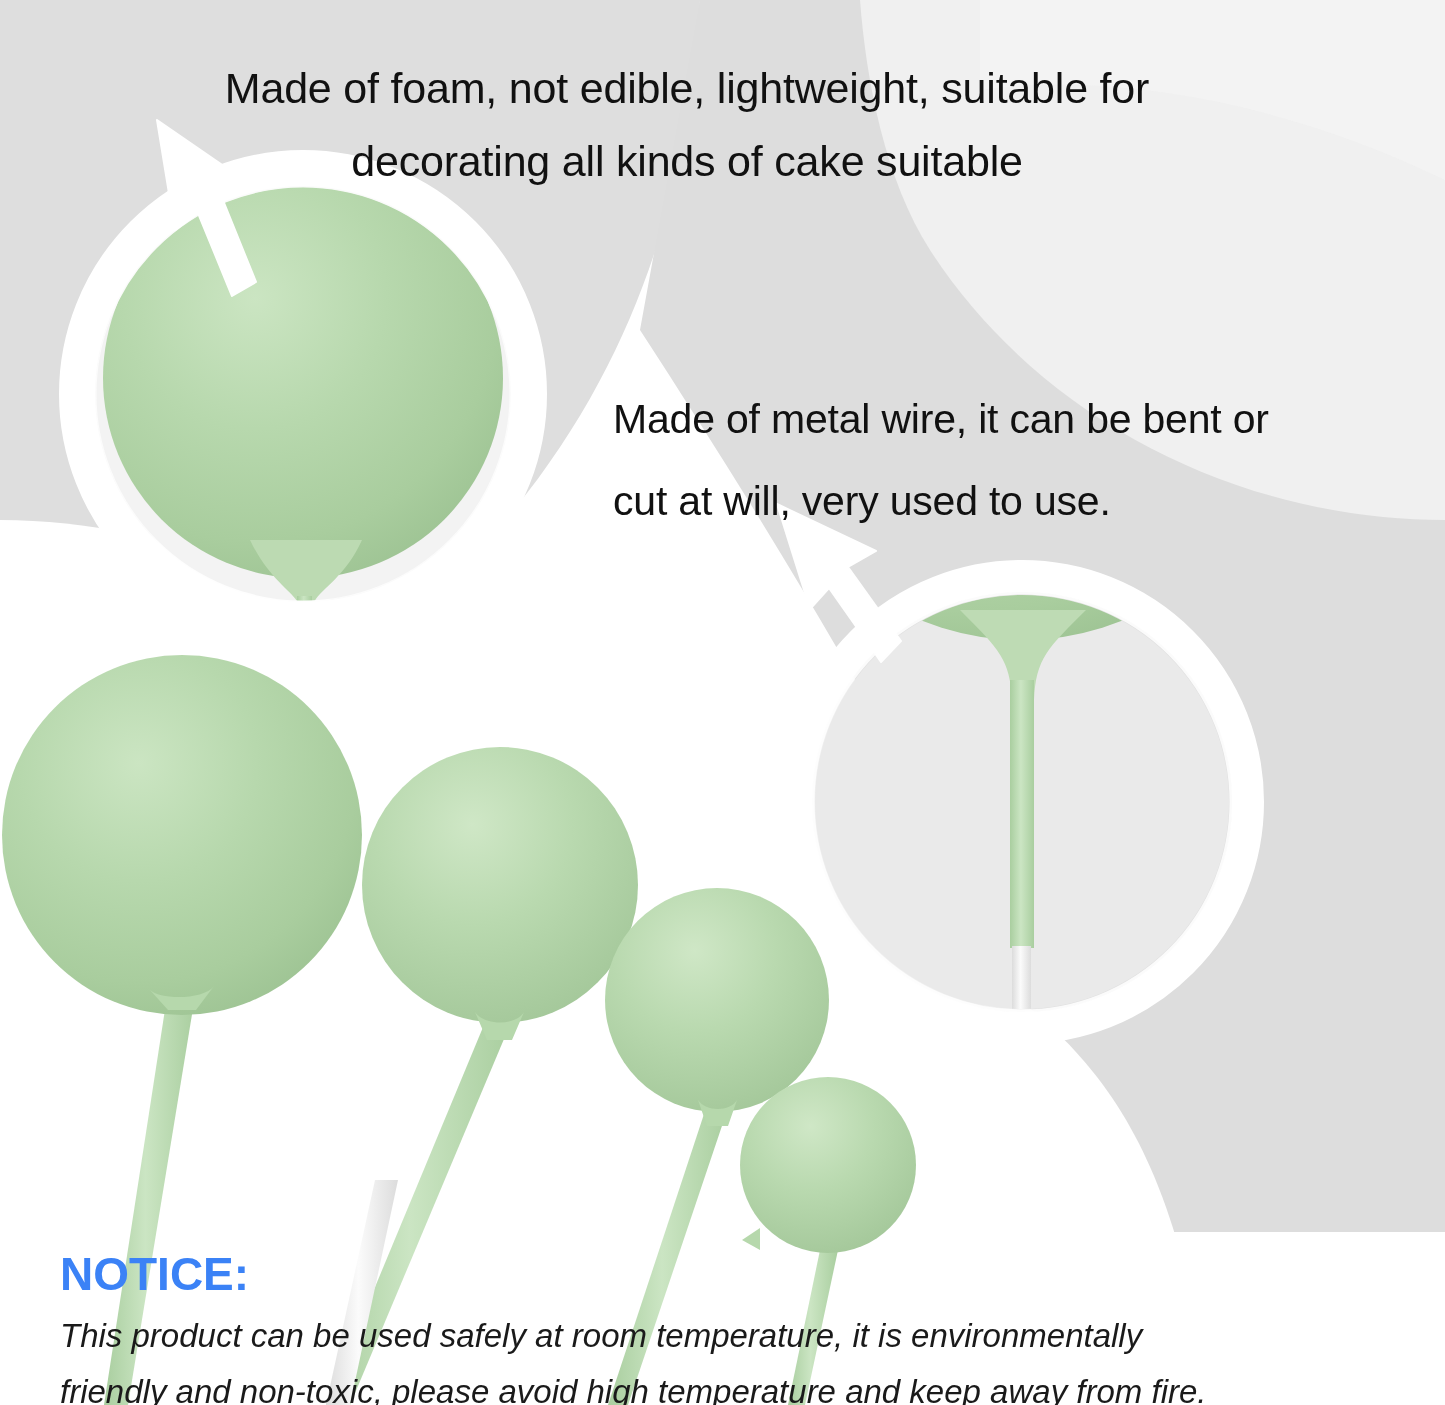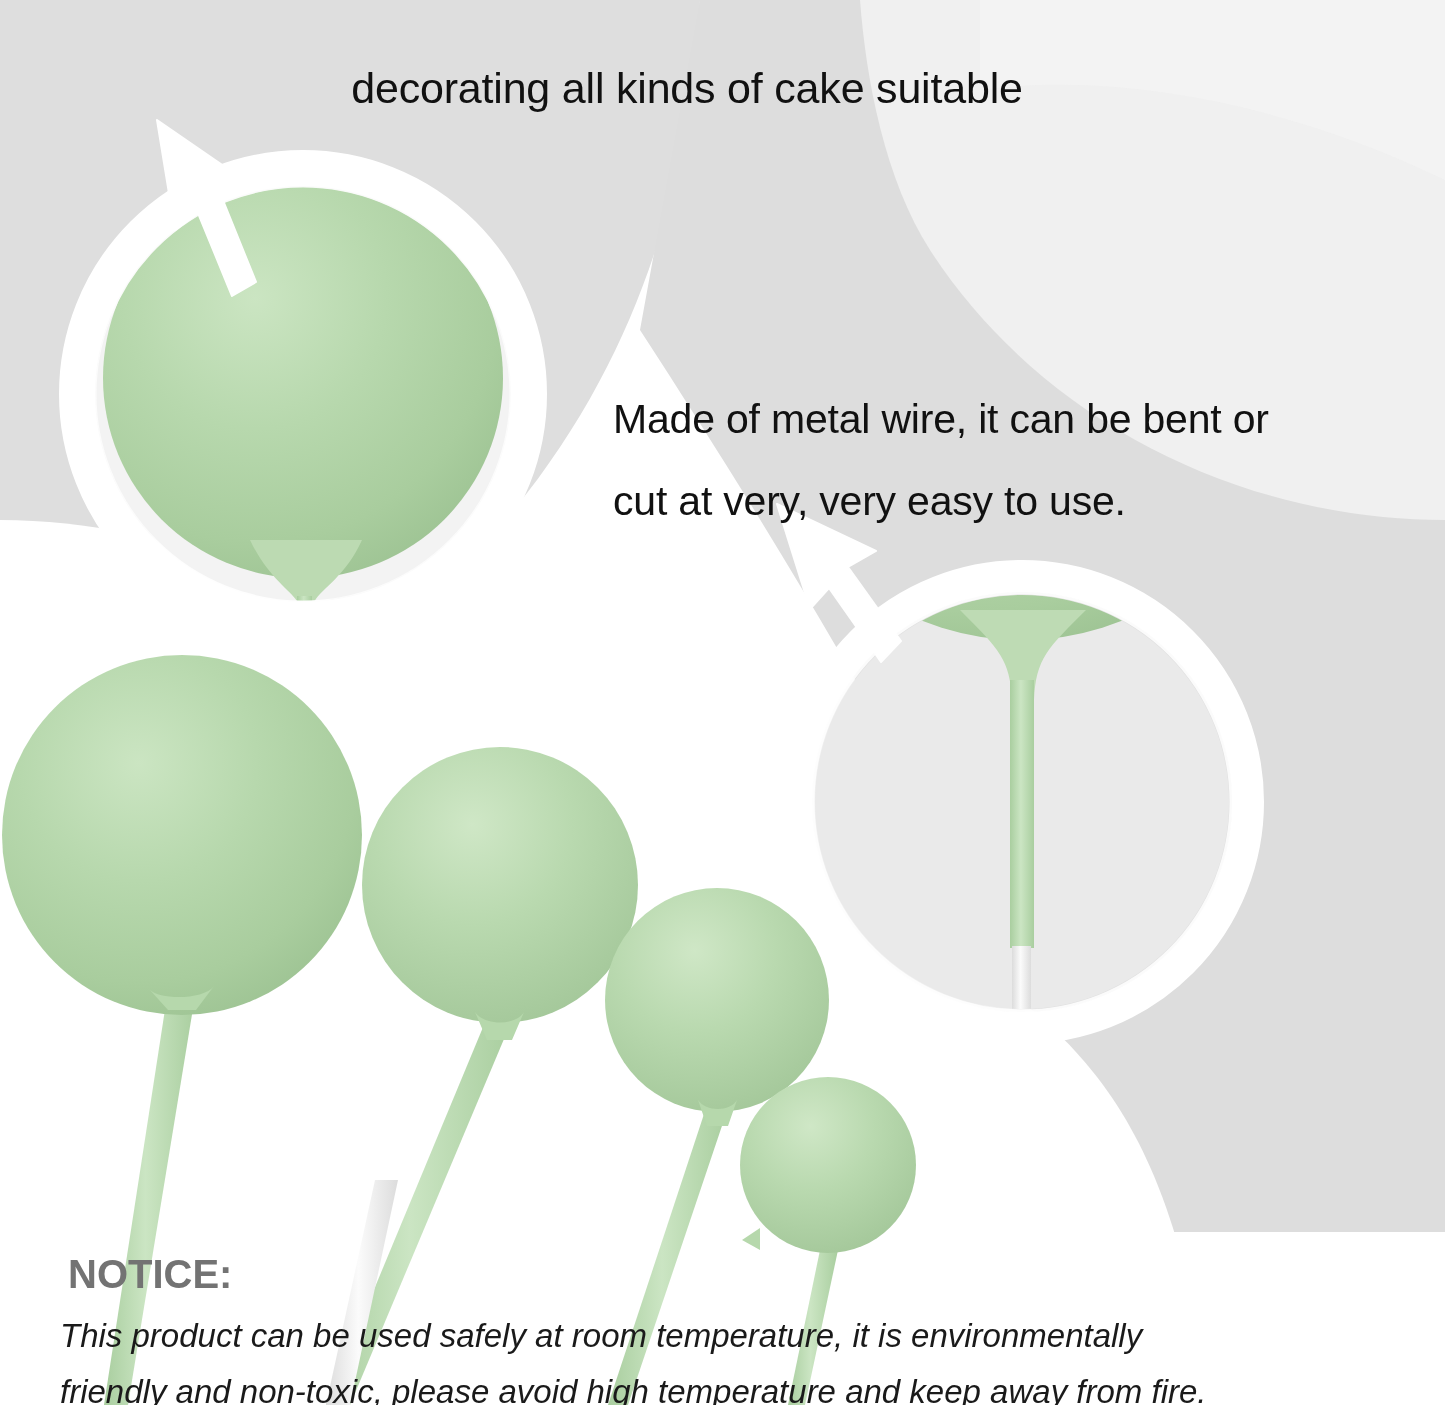"Made of foam, not edible," span { html: none -> <span>Made of foam, not edible, lightweight, suitable for</span> }
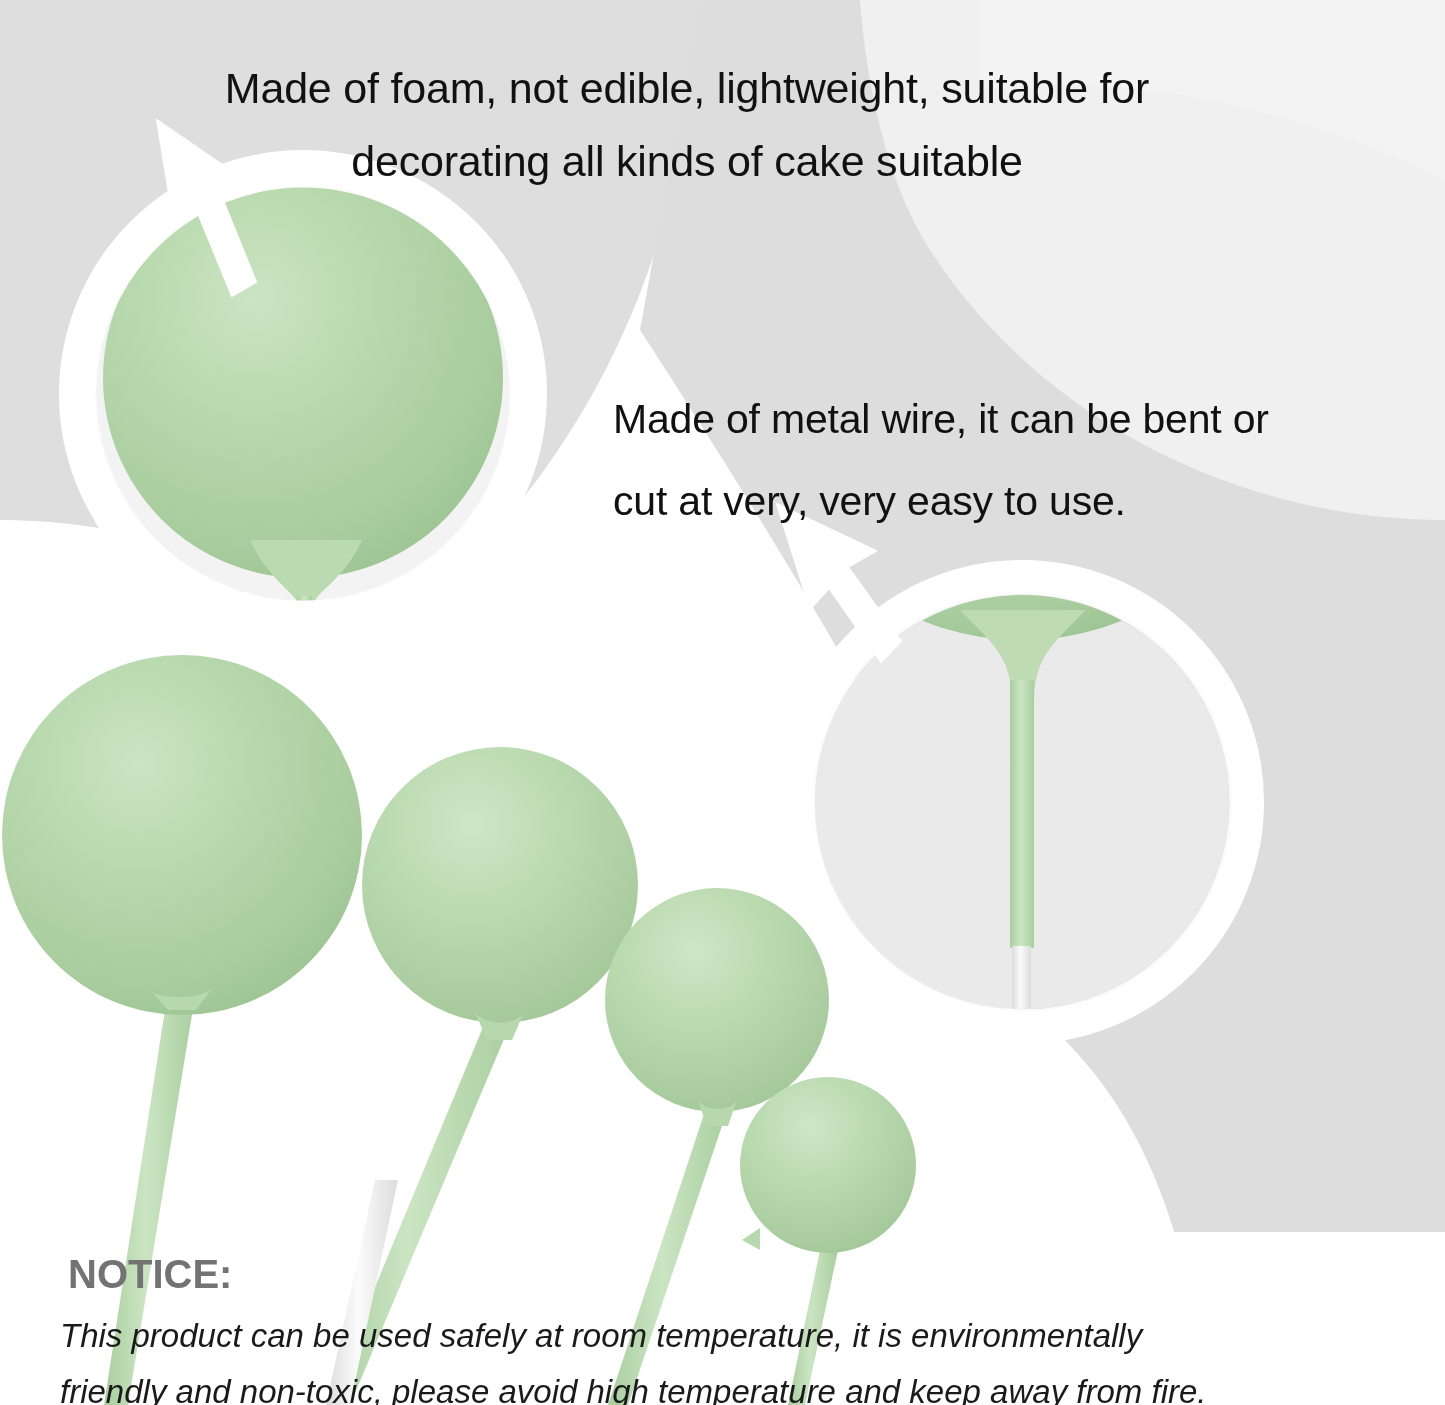"cut at very, very easy" span { text: very, very easy -> will, very used }
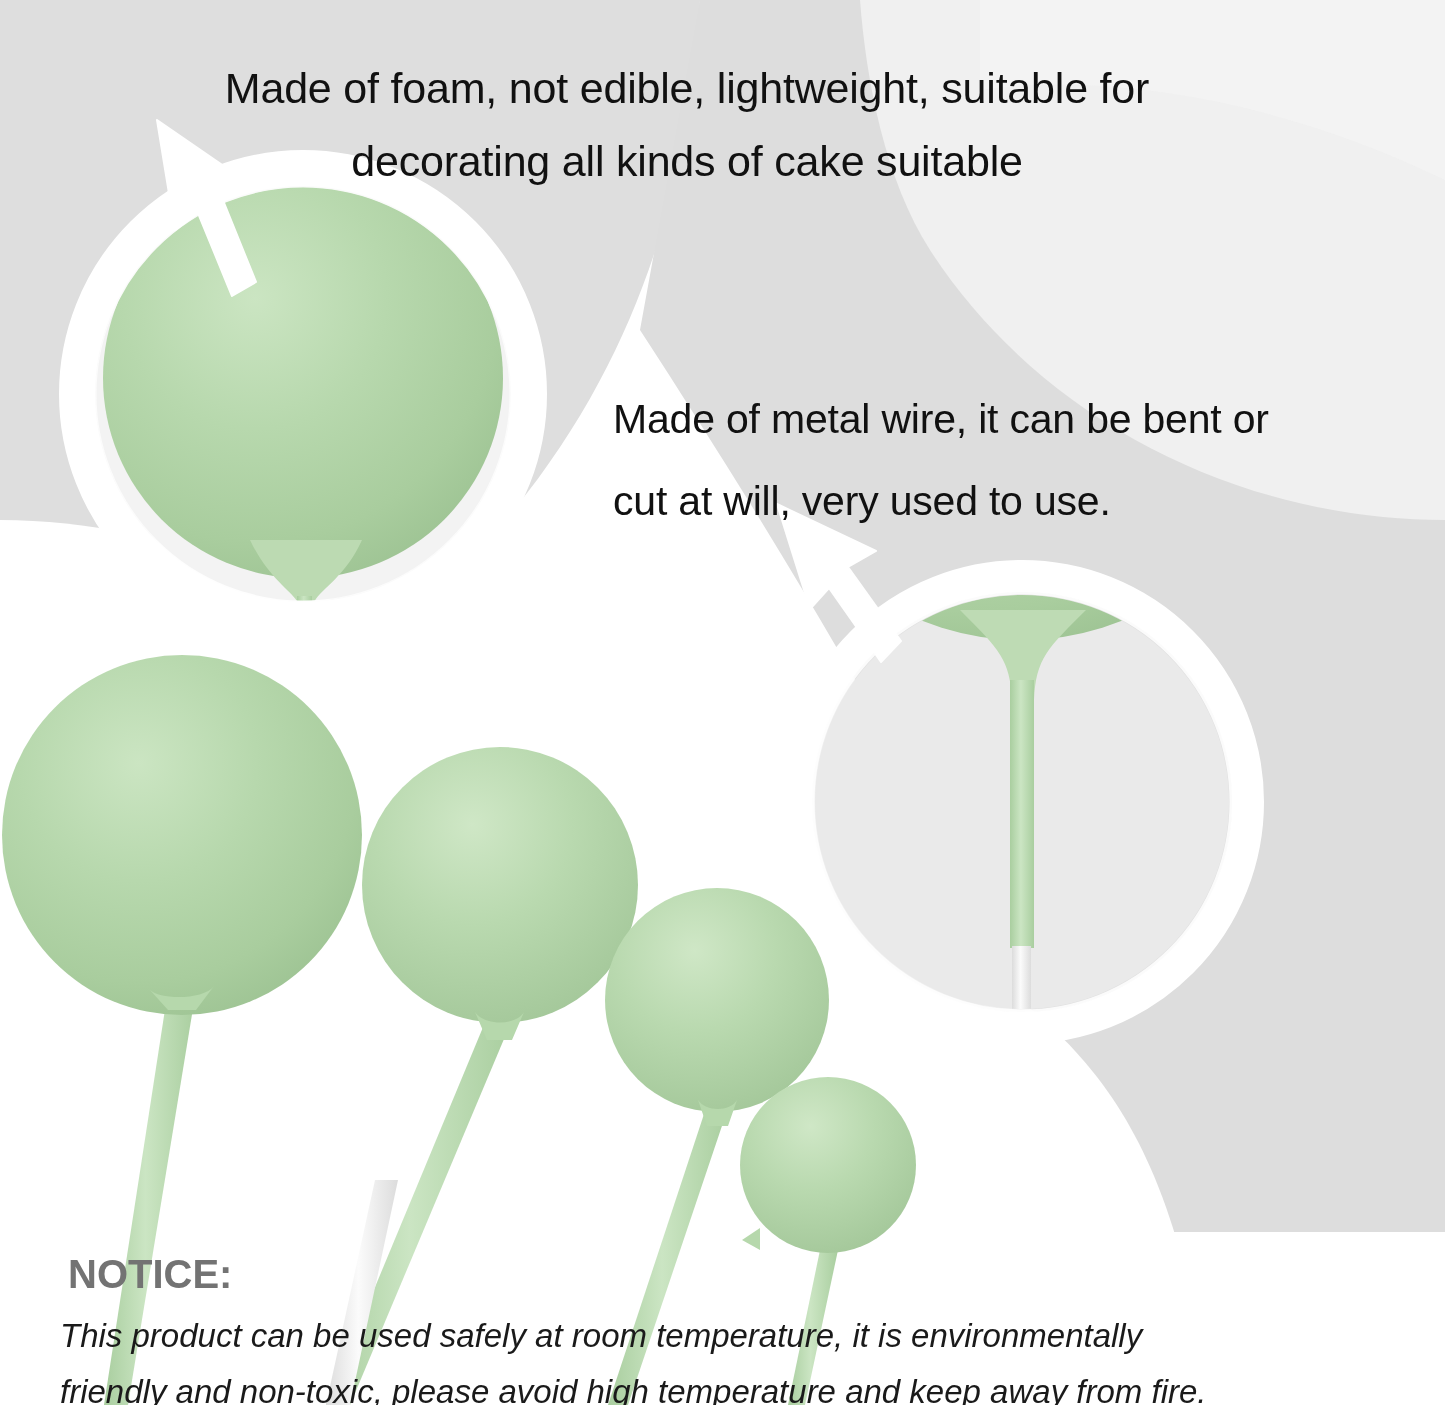"NOTICE:" #notice-title { color: #737373 -> #3b82f6; font-size: 40px -> 46px; margin: 0 0 8px 8px -> 0 0 8px 0 }
